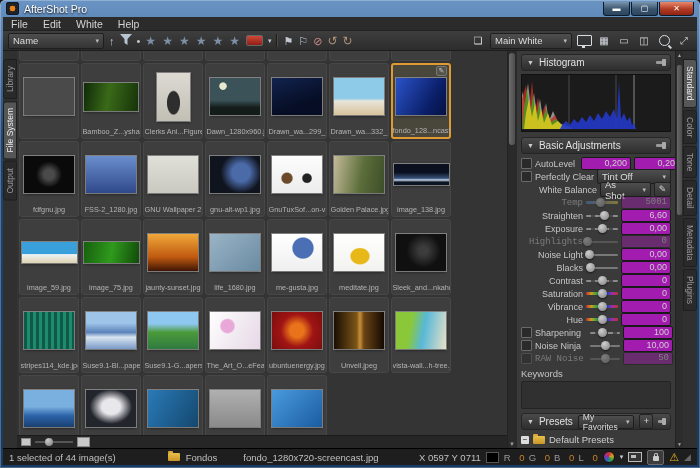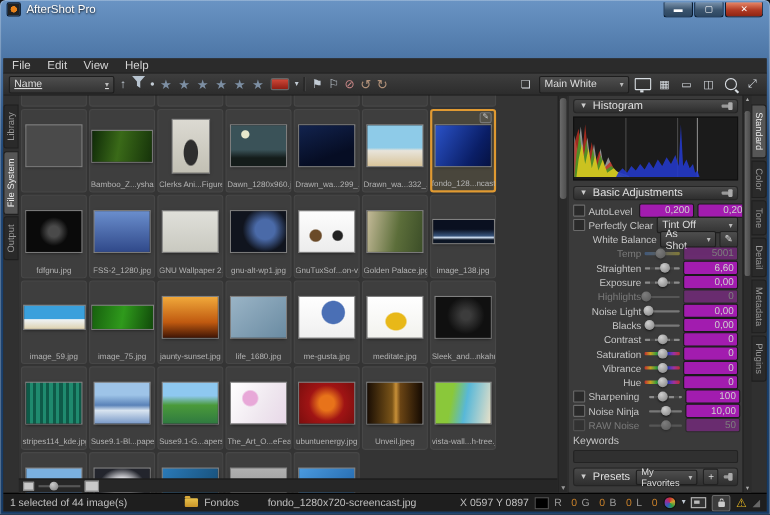"File" #content { margin-top: 36px -> none }
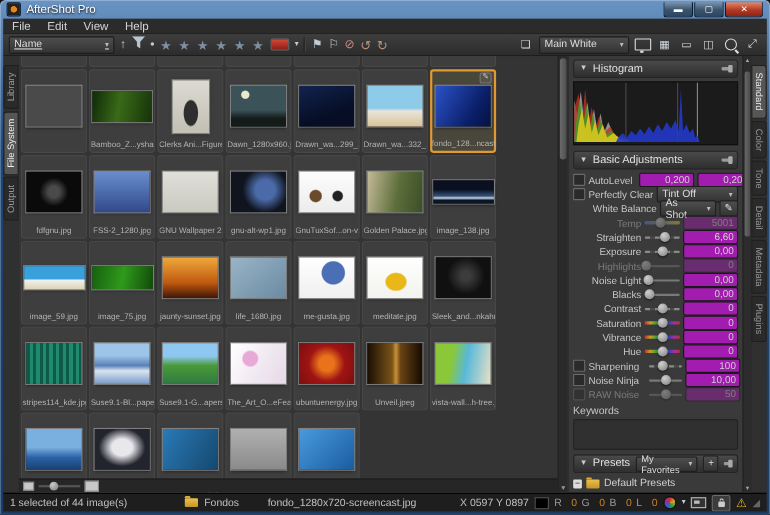"View" div.menu-item { text: View -> White }
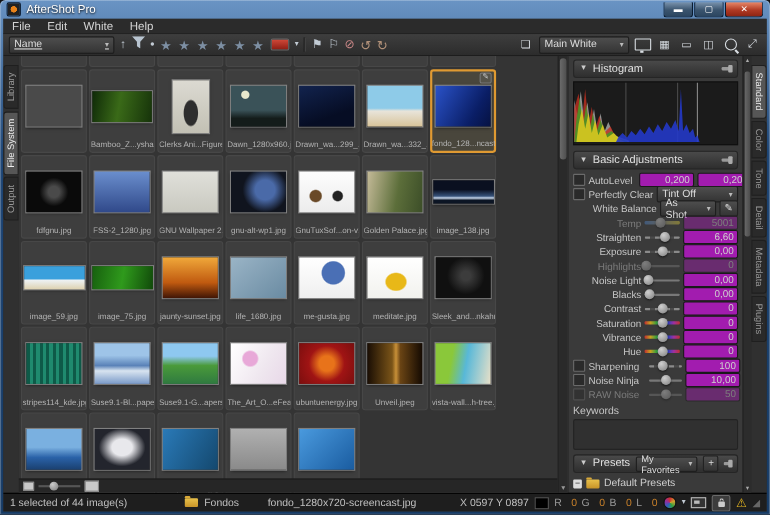"Name" #sort-dd { text-decoration: underline -> none }
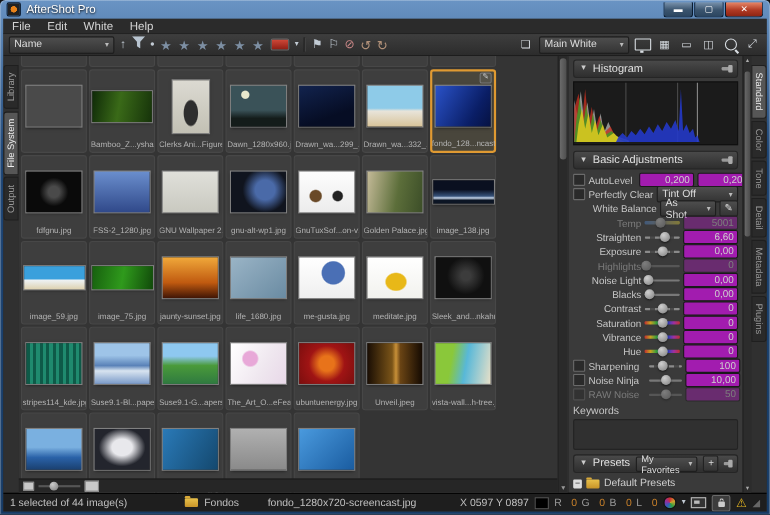"Temp" .dim { font-family: none -> Liberation Mono, monospace }
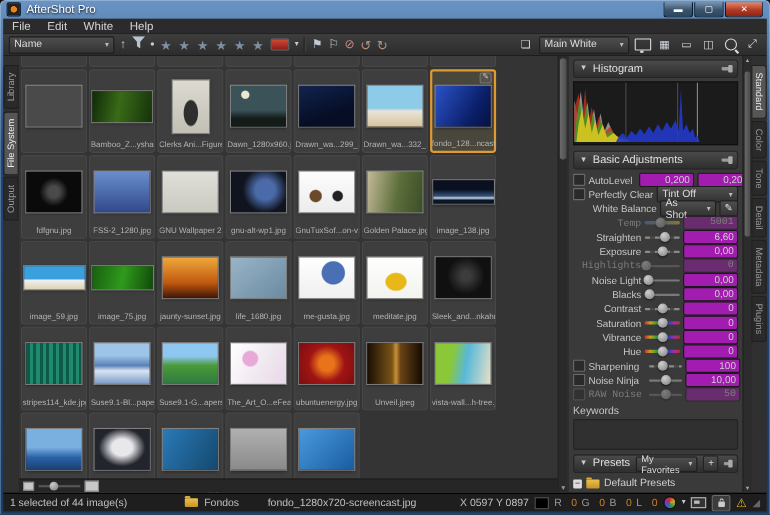"X 0597 Y 0897" span { text: 0897 -> 0711 }
